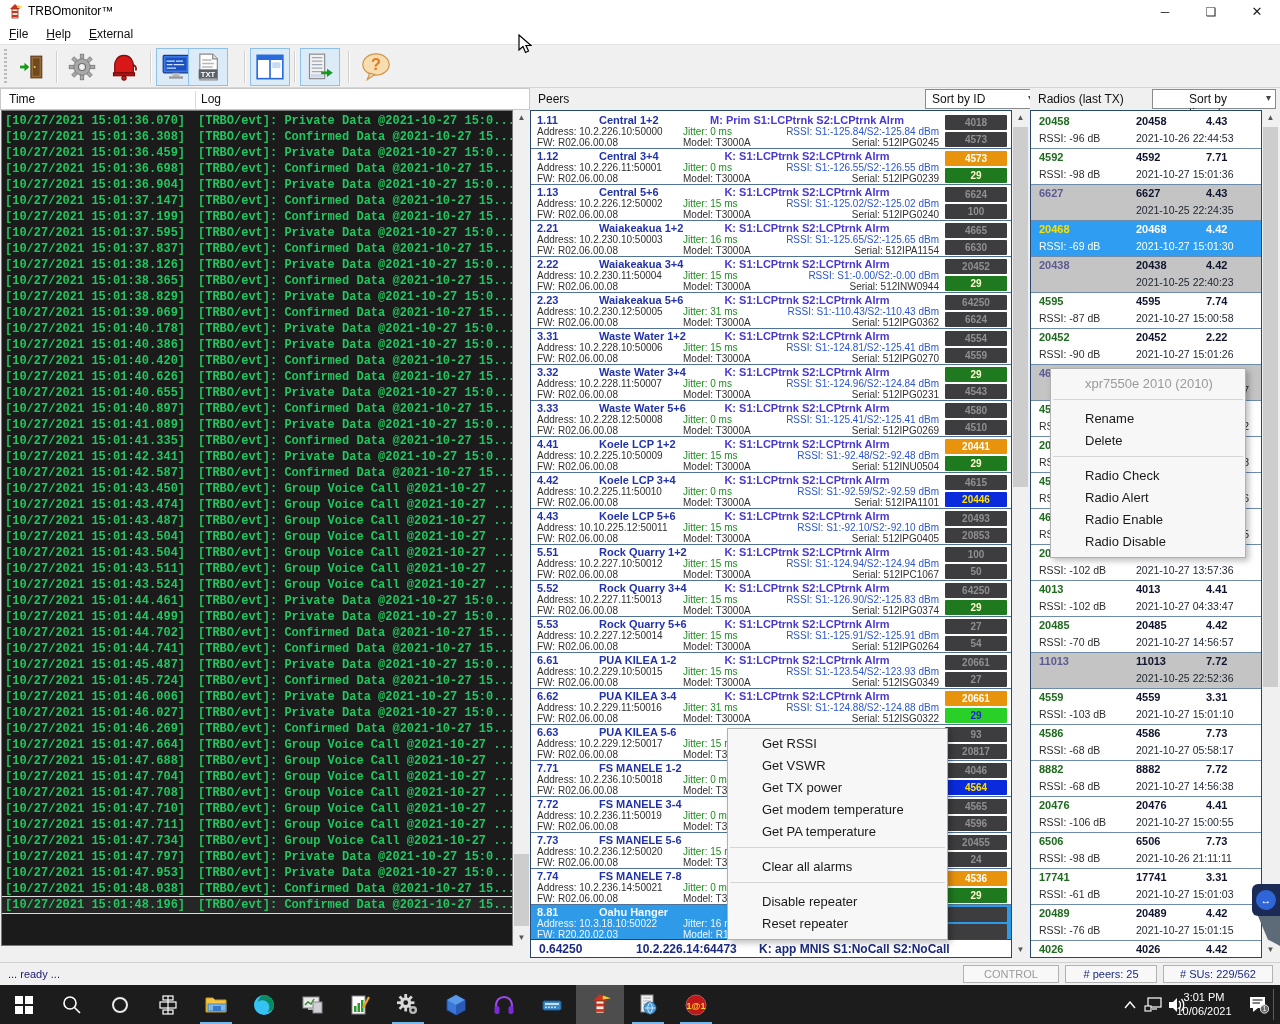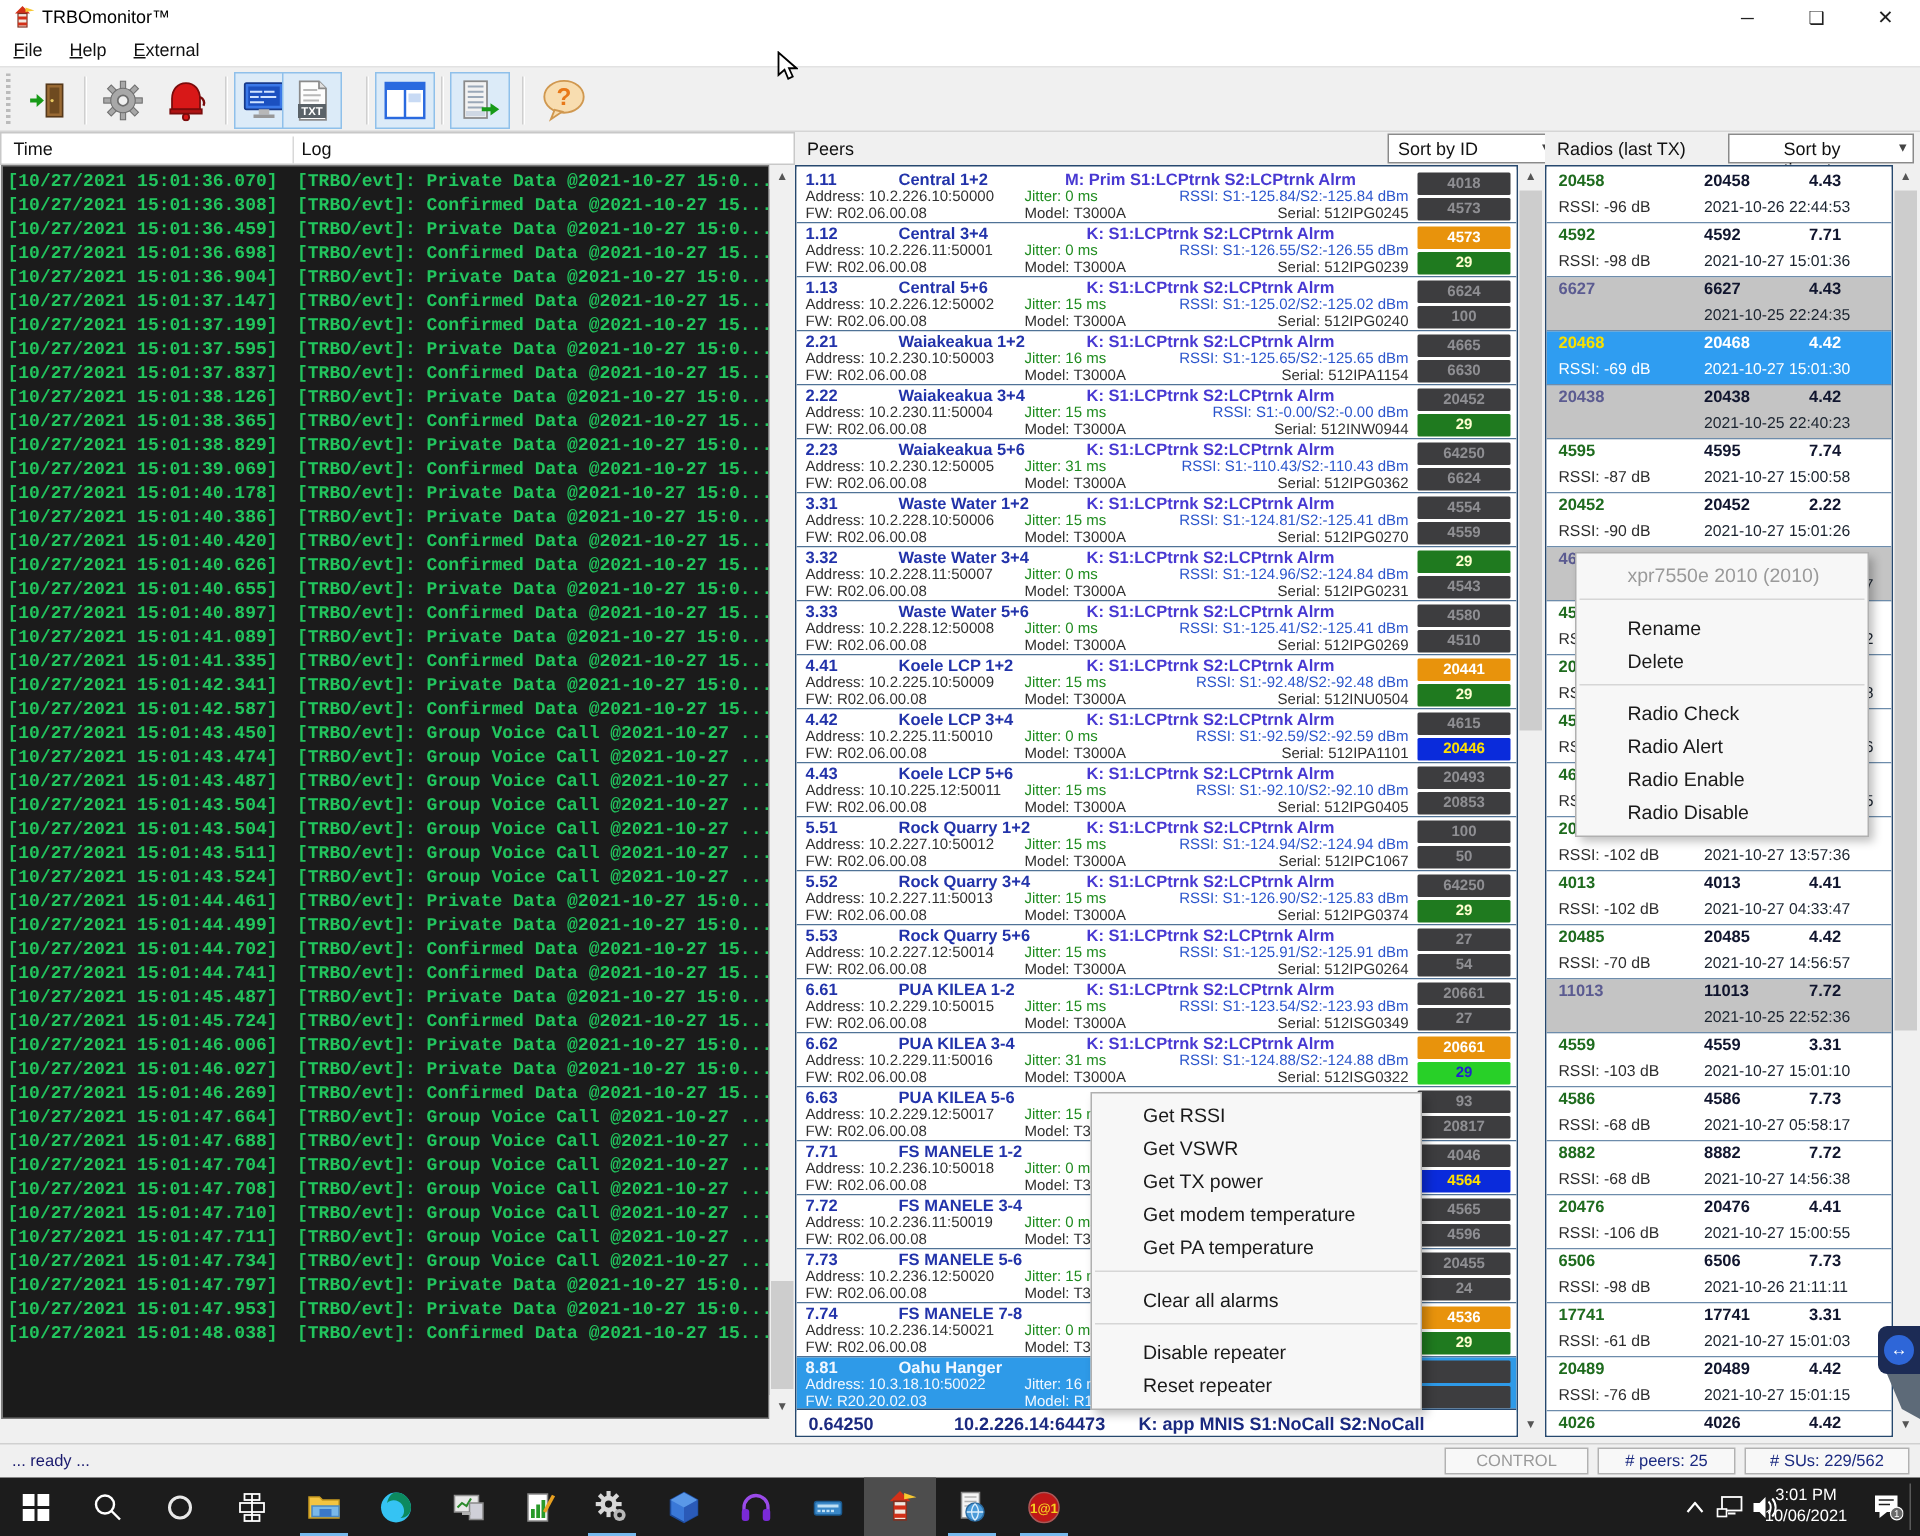"[10/27/2021 15:01:48.196] [TRBO/evt]:" div.log-row { html: none -> <div><span>[10/27/2021 15:01:48.196]</span><span>[TRBO/evt]: Confirmed Data @2021-10-27 15...</span></div> }
